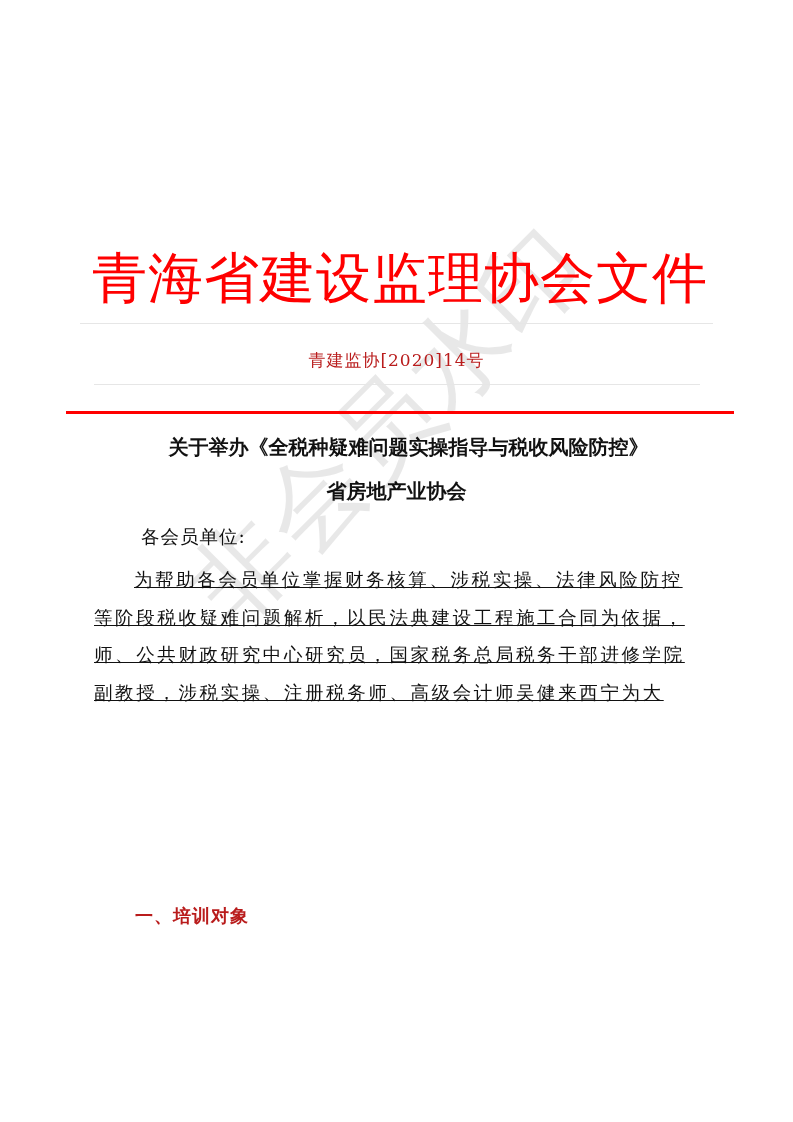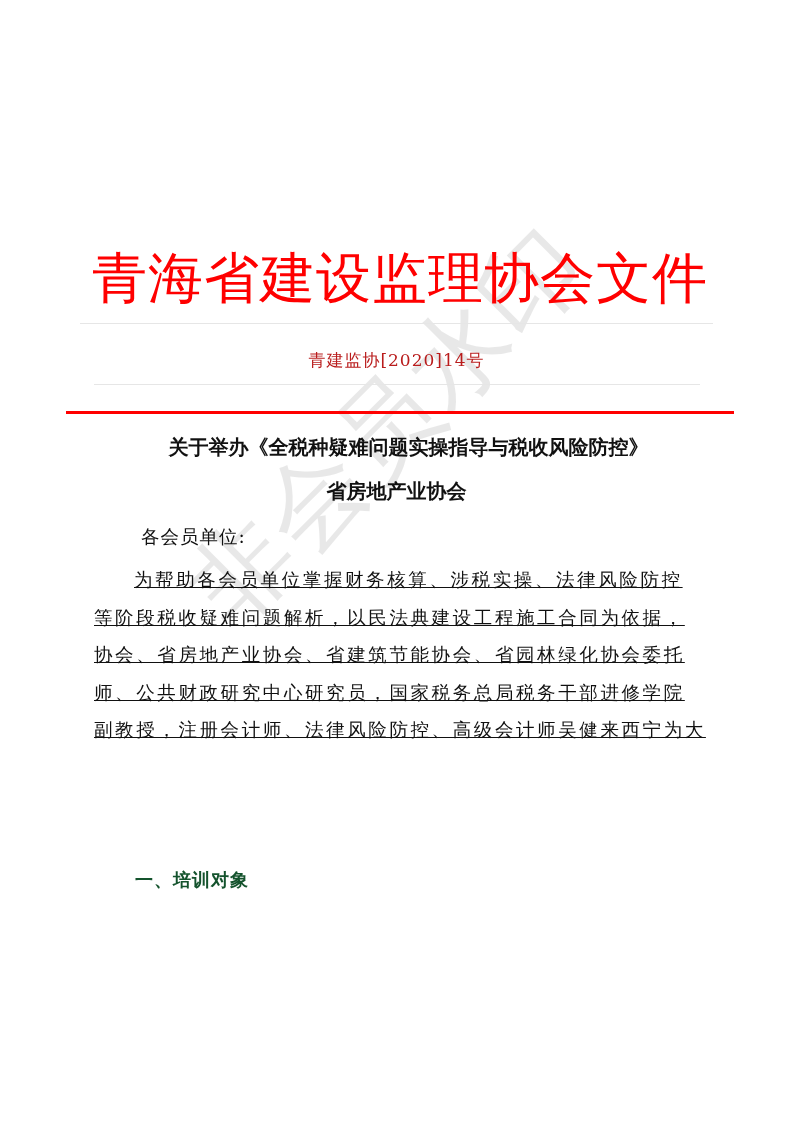"协会、省房地产业协会、省建筑节能协会、省园林绿化协会委托" span.line { html: <span>协会、省房地产业协会、省建筑节能协会、省园林绿化协会委托</span> -> none }
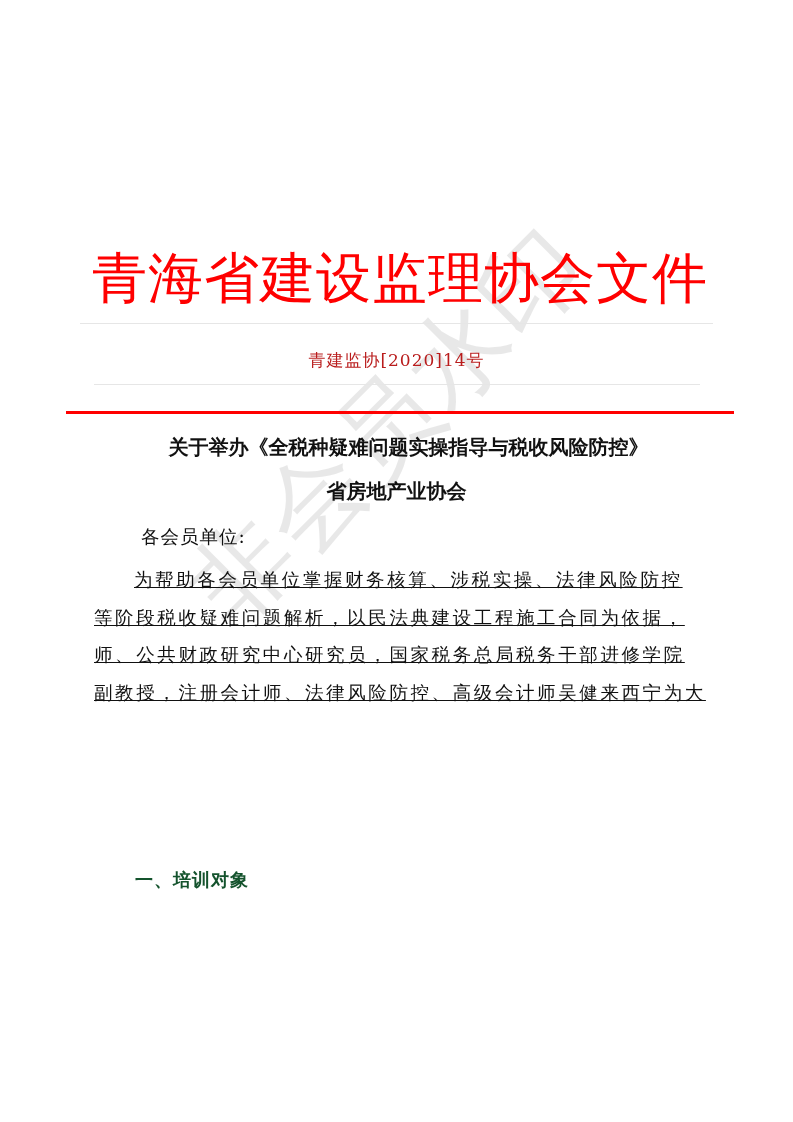"副教授，注册会计师、法律风险防控、高级会计师吴健来西宁为大" span.line { text: 注册会计师、法律风险防控 -> 涉税实操、注册税务师 }
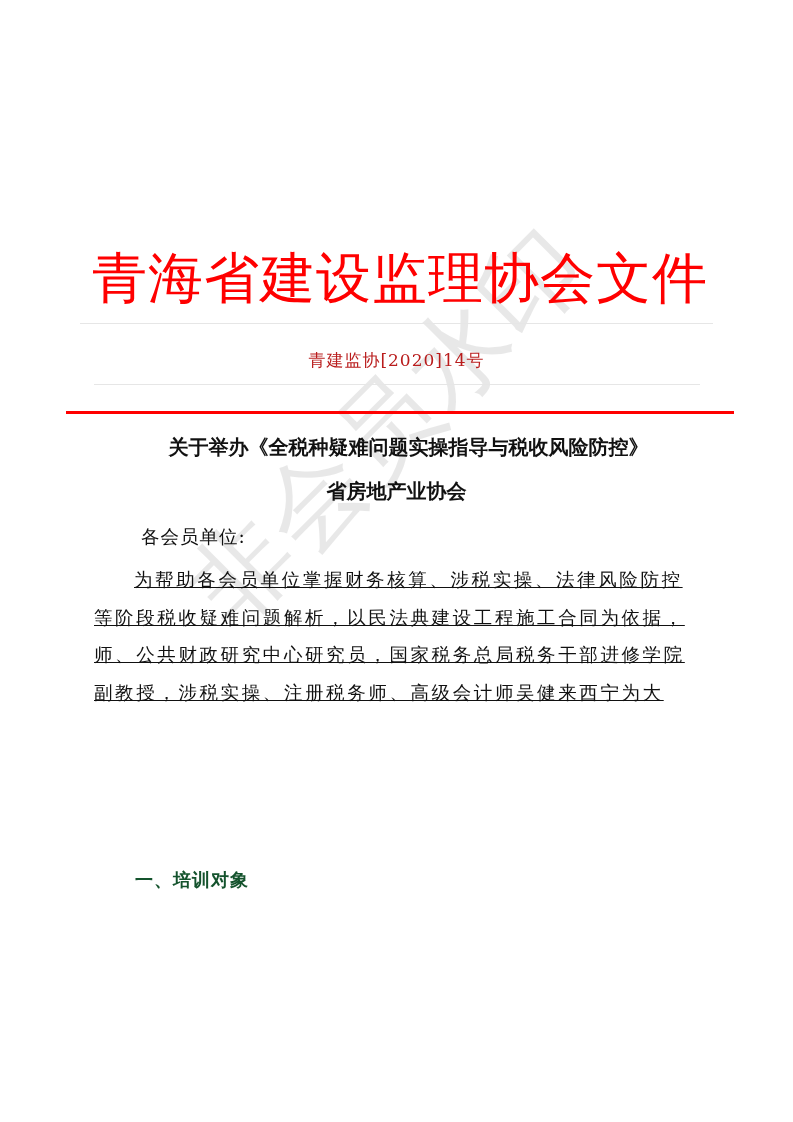"一、培训对象" .section-heading { color: #14532d -> #b91c1c; top: 866px -> 902px }
